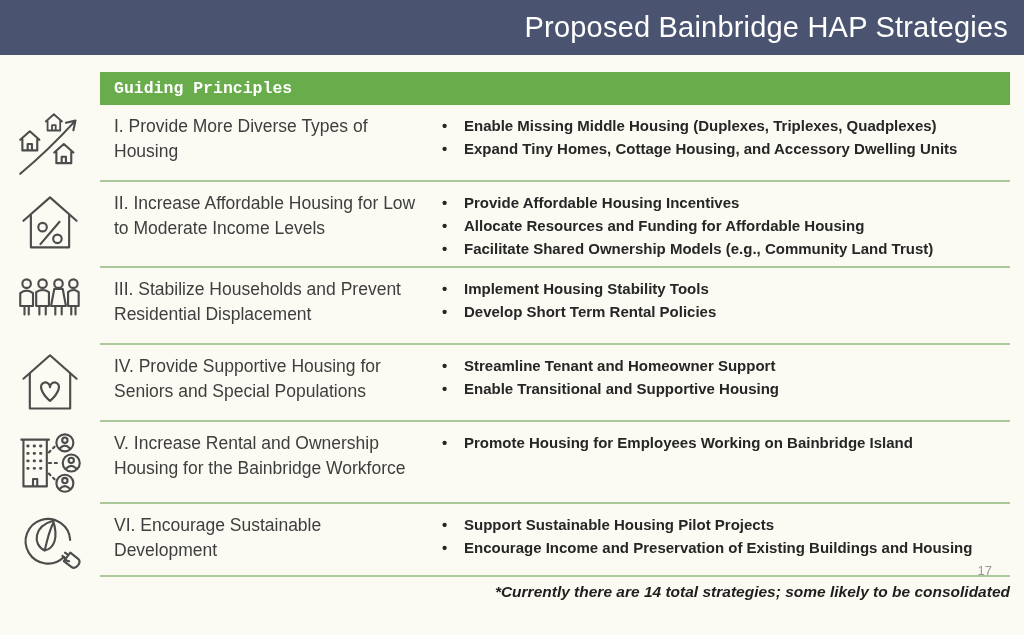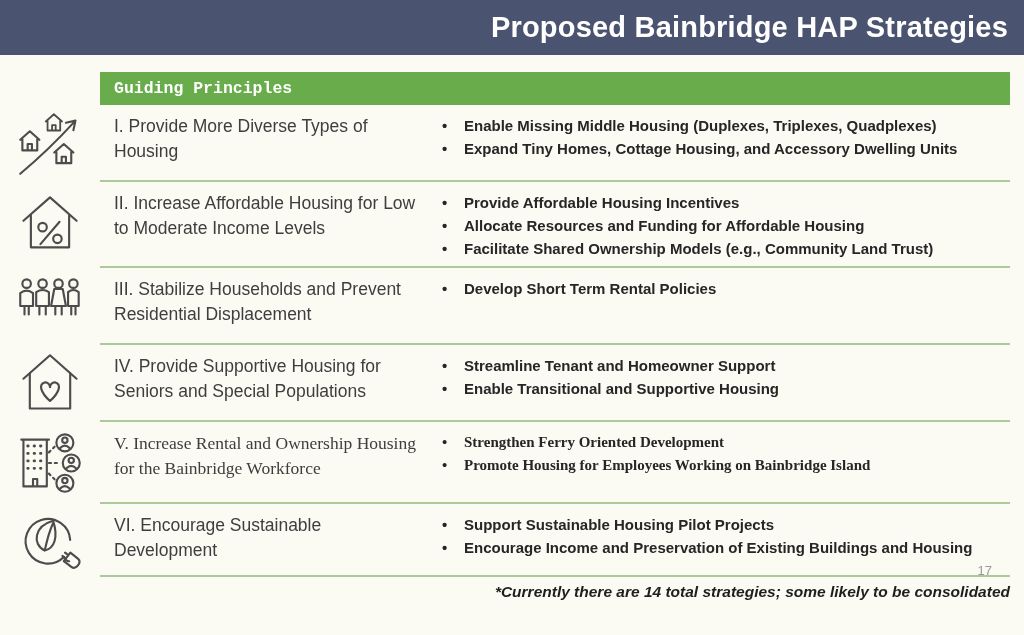"Proposed Bainbridge HAP Strategies" .title { font-weight: 700 -> 400 }
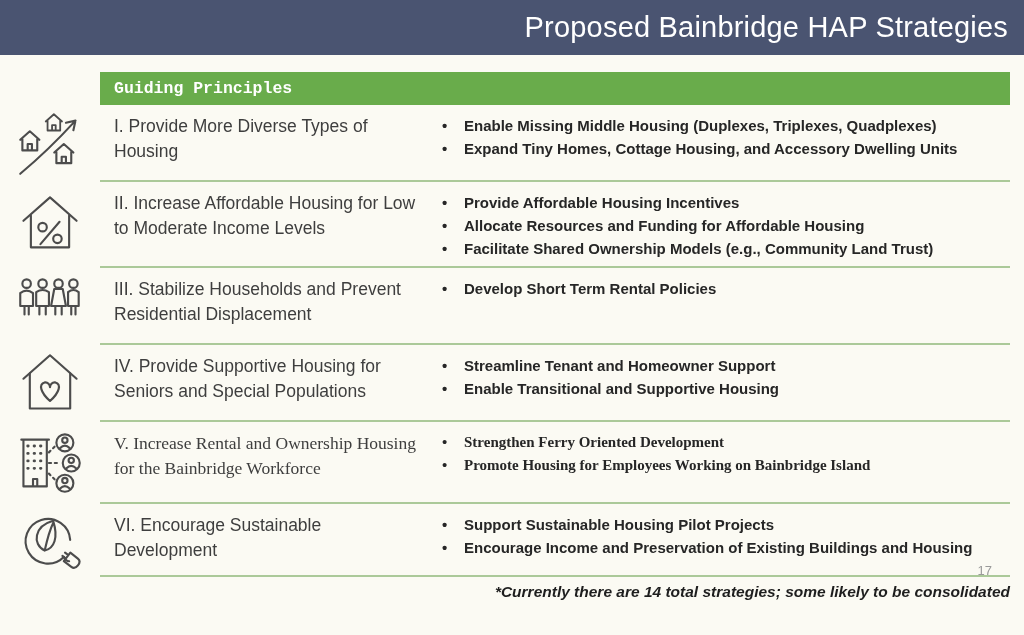"Implement Housing Stability Tools" li { html: none -> <li>Implement Housing Stability Tools</li> }
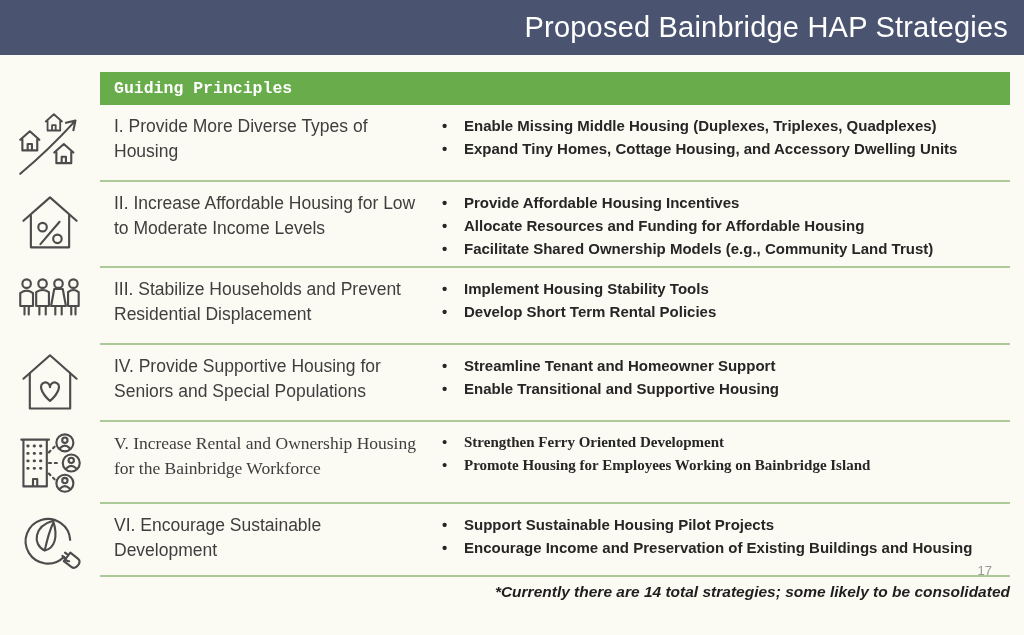"V. Increase Rental and Ownership" div.row-content { font-family: Liberation Serif, serif -> none }
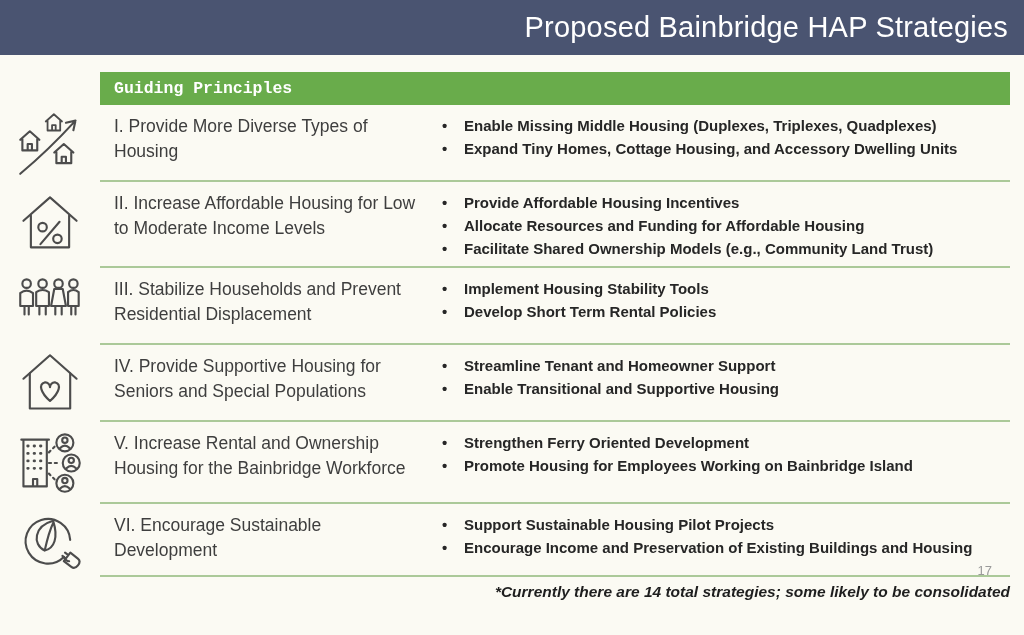"Strengthen Ferry Oriented Development" li { html: <li>Strengthen Ferry Oriented Development</li> -> none }
